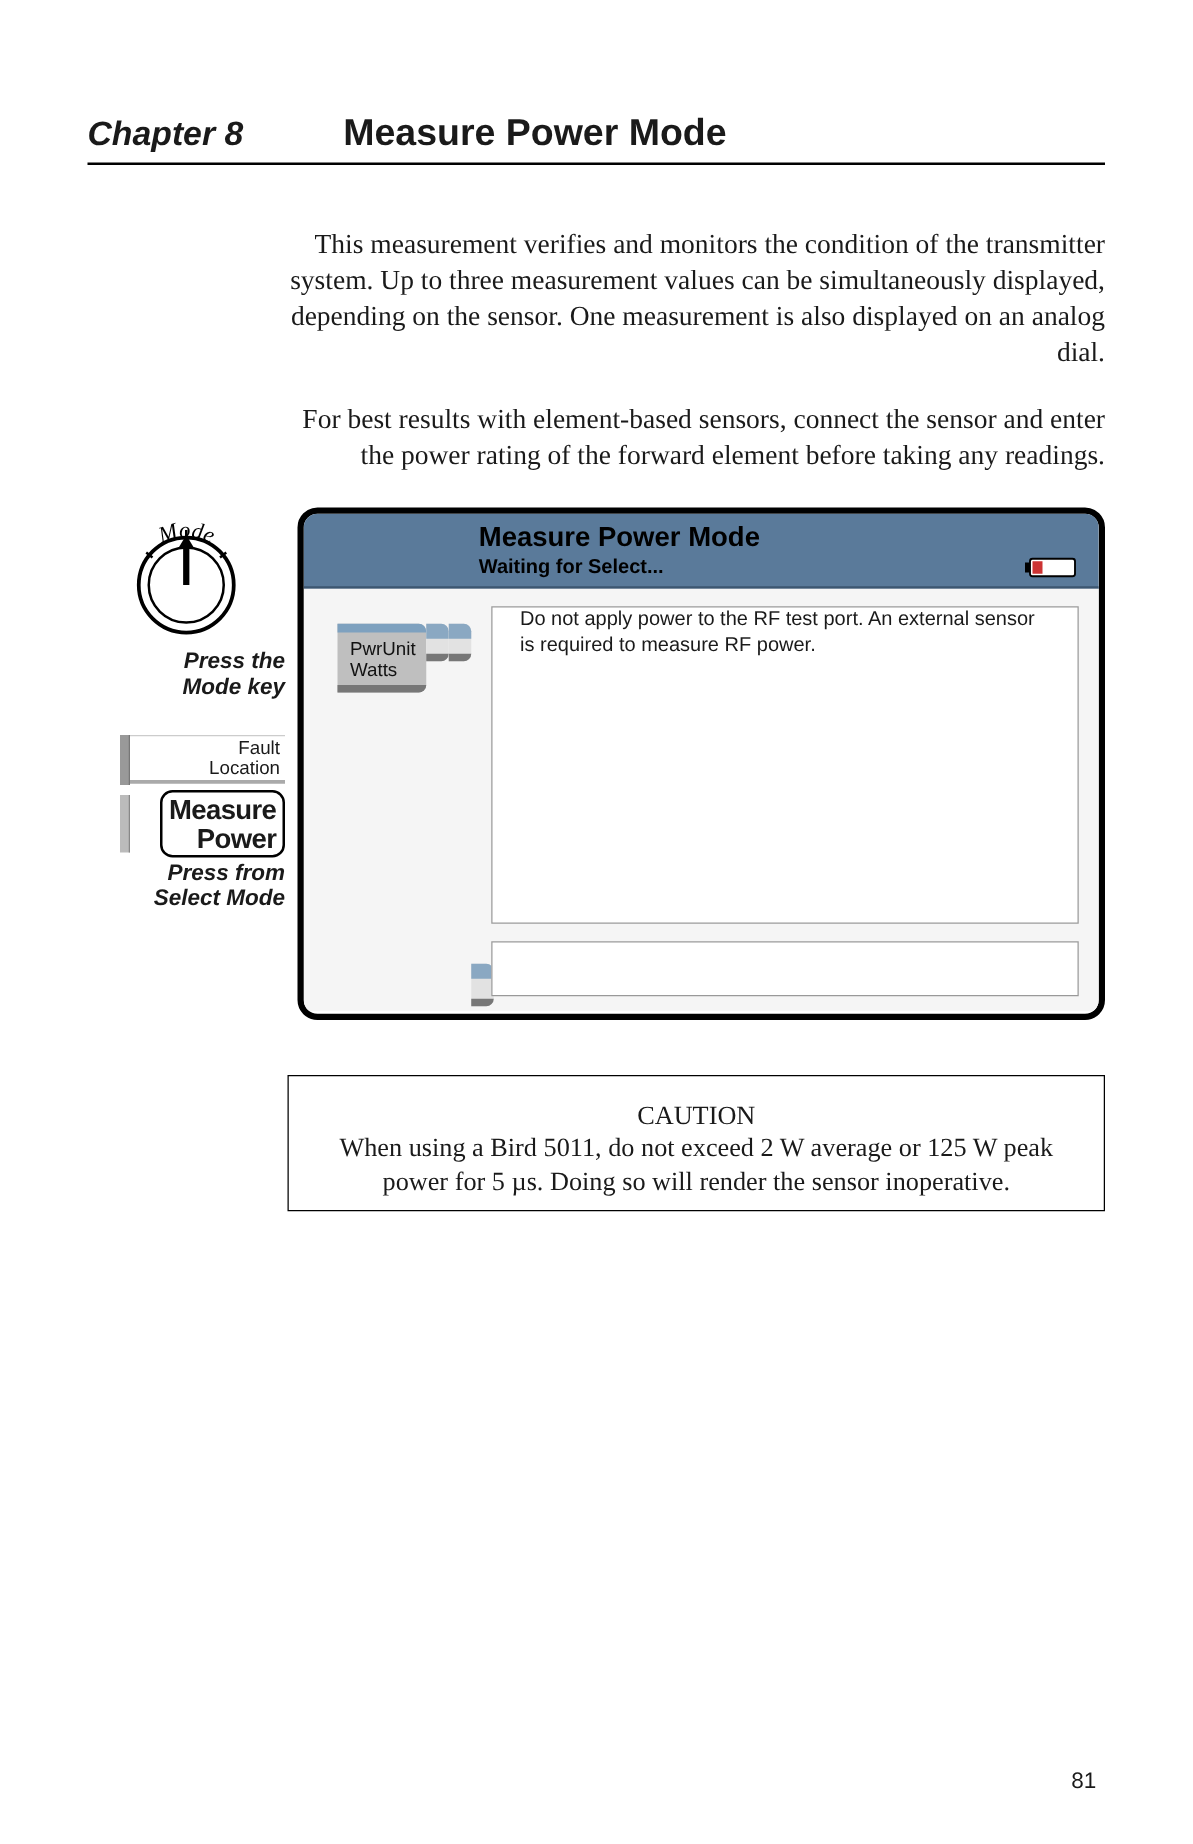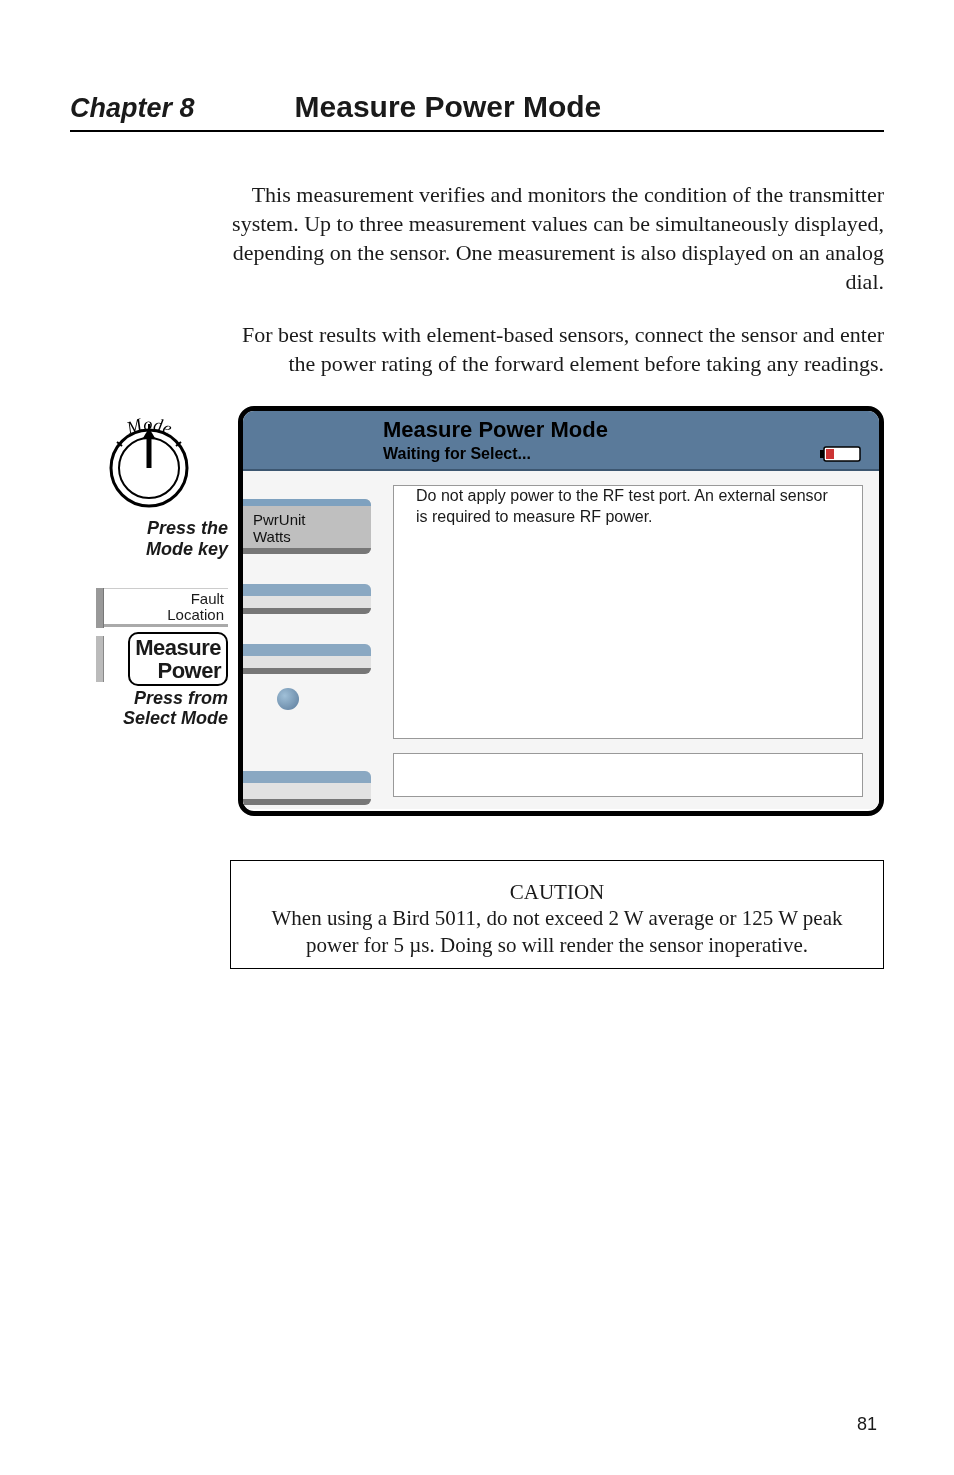"Chapter 8" .chapter-head { gap: 20px -> none }
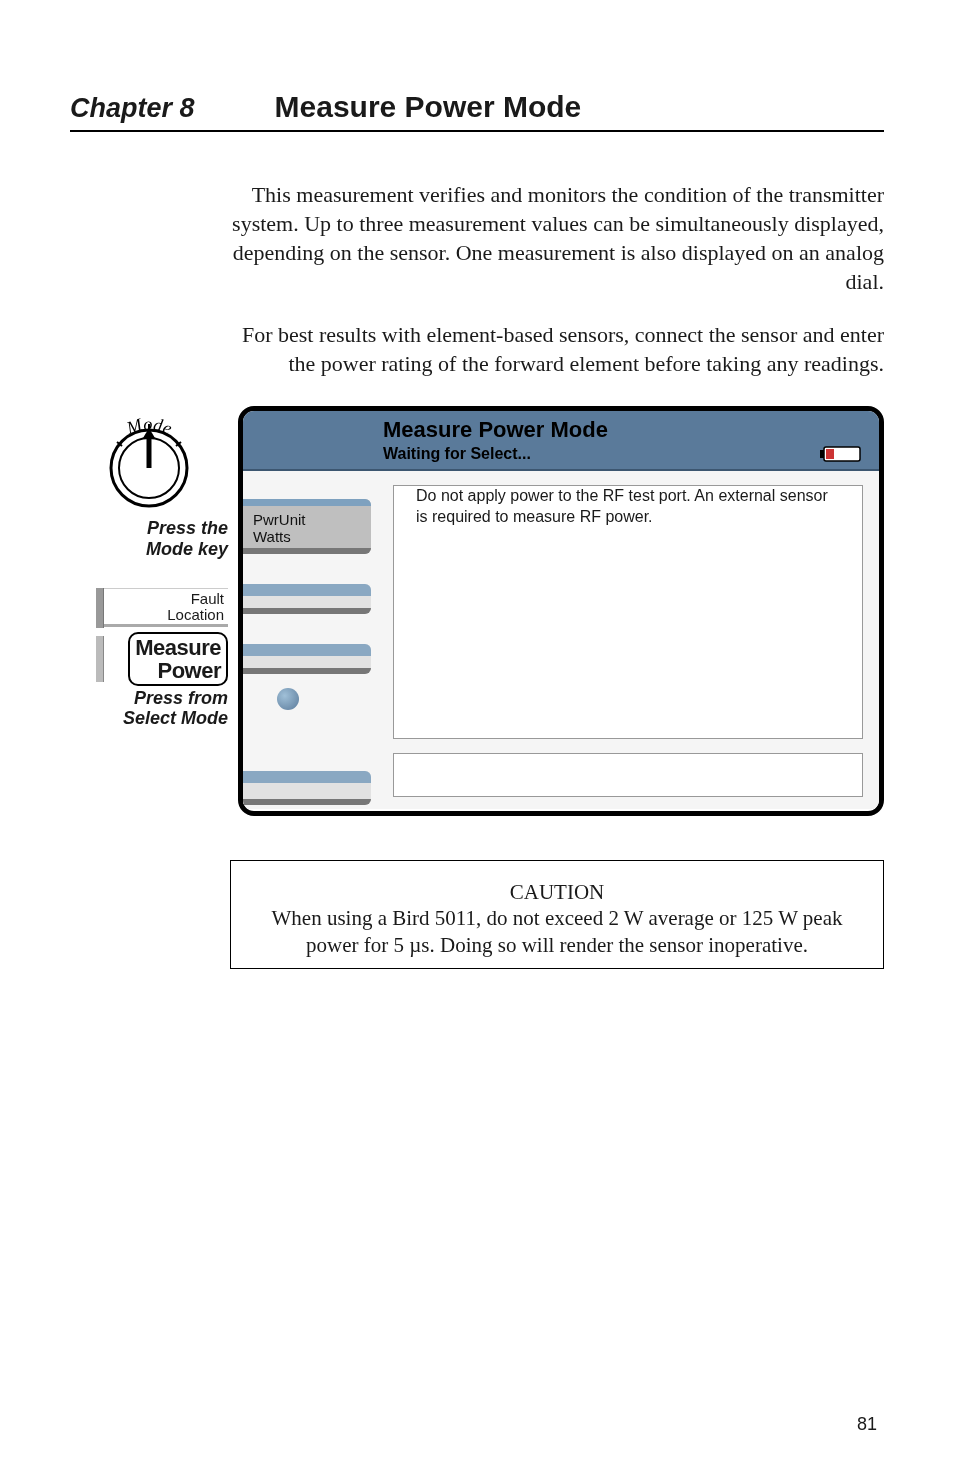"PwrUnit" .softkeys { flex-direction: column -> row; padding-left: none -> 27px }
